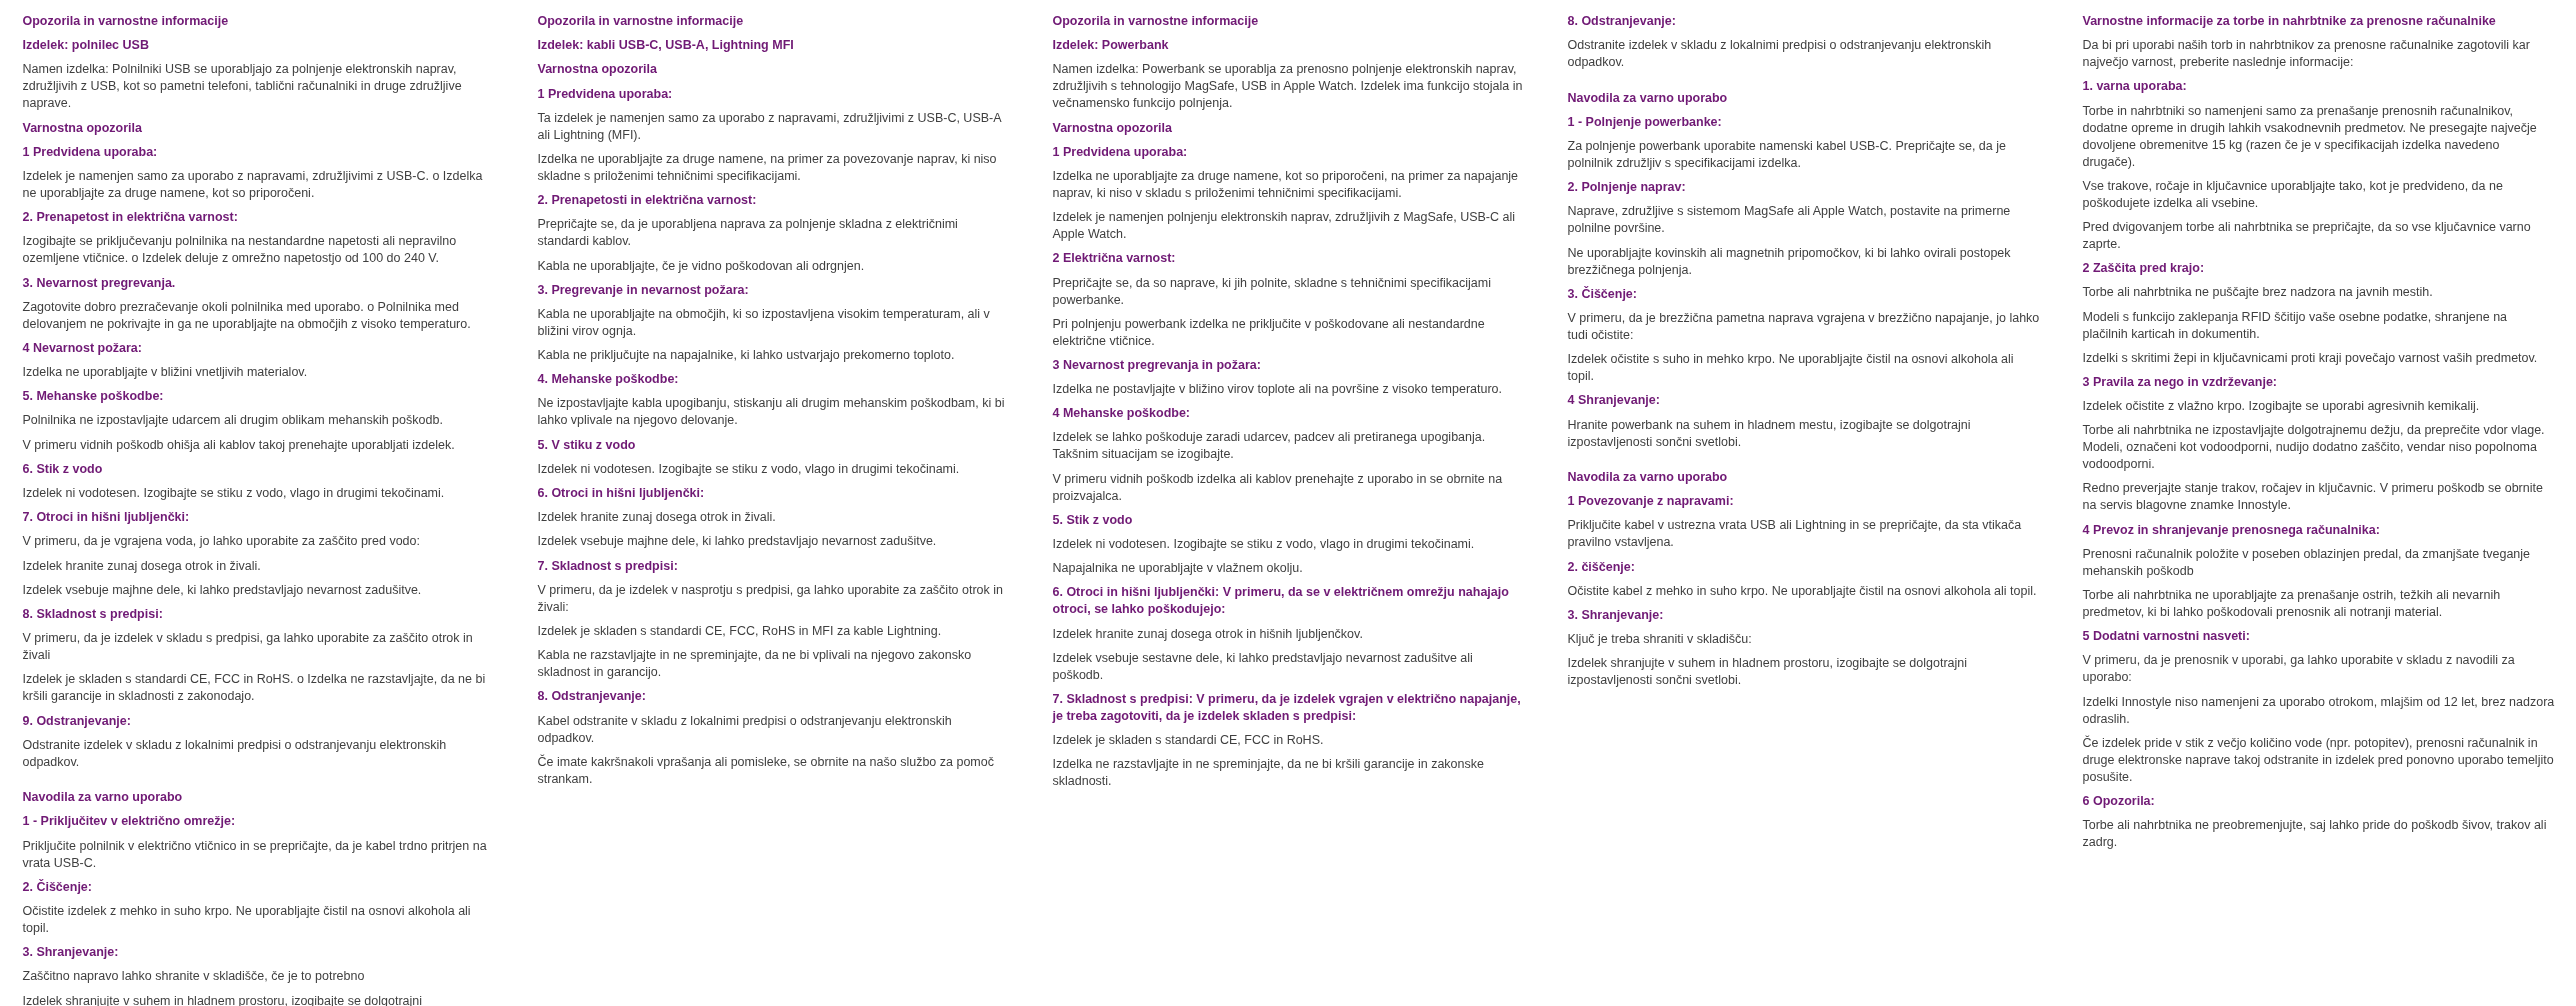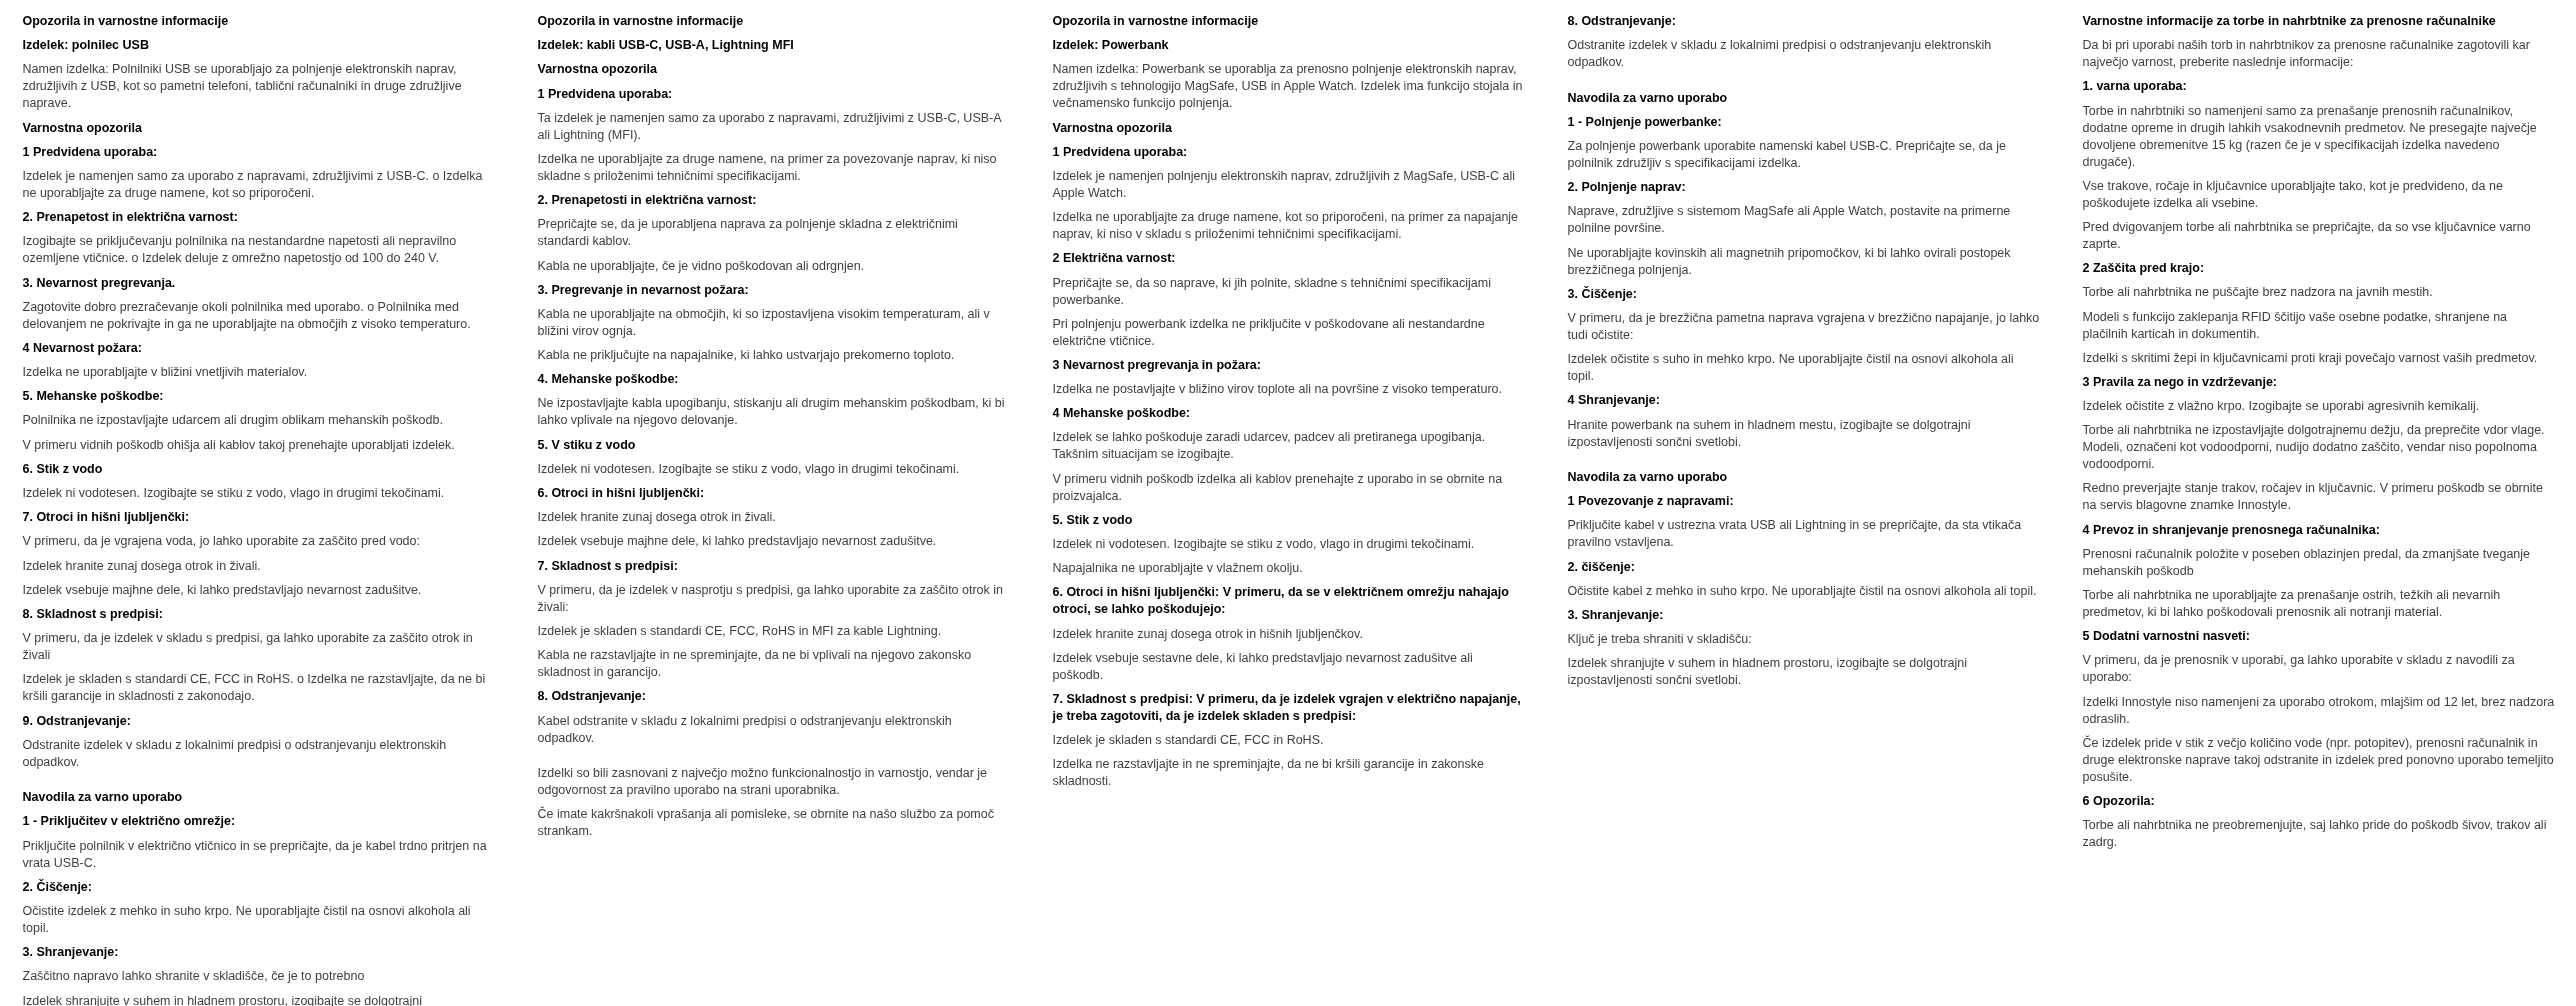"Opozorila in varnostne informacije" .hd { color: #000000 -> #701a75 }
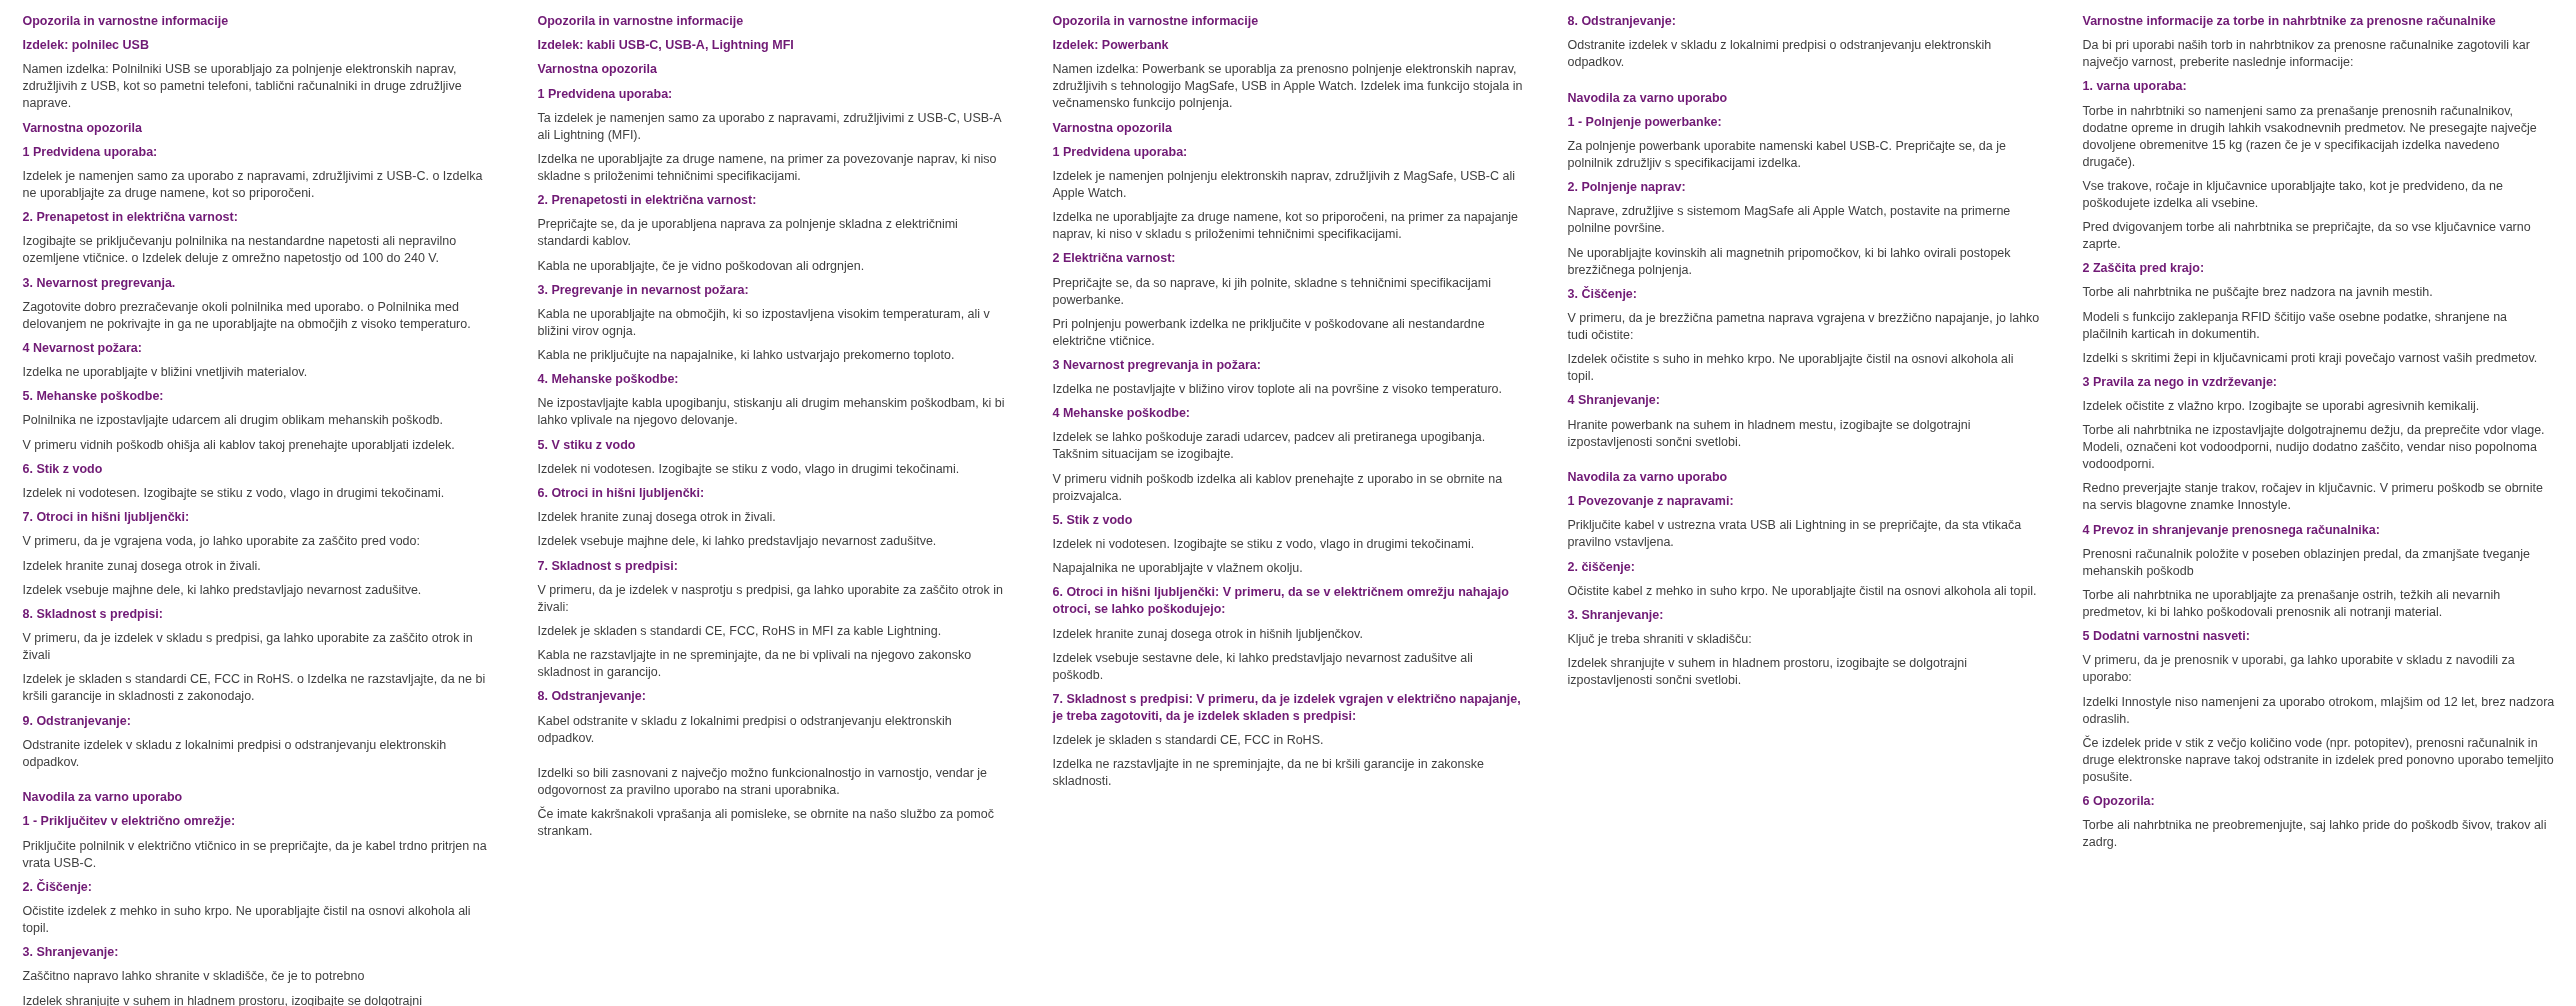"Izdelek je namenjen polnjenju" p.bd { order: before "Izdelka ne uporabljajte za druge namene, kot" -> after "Izdelka ne uporabljajte za druge namene, kot" }
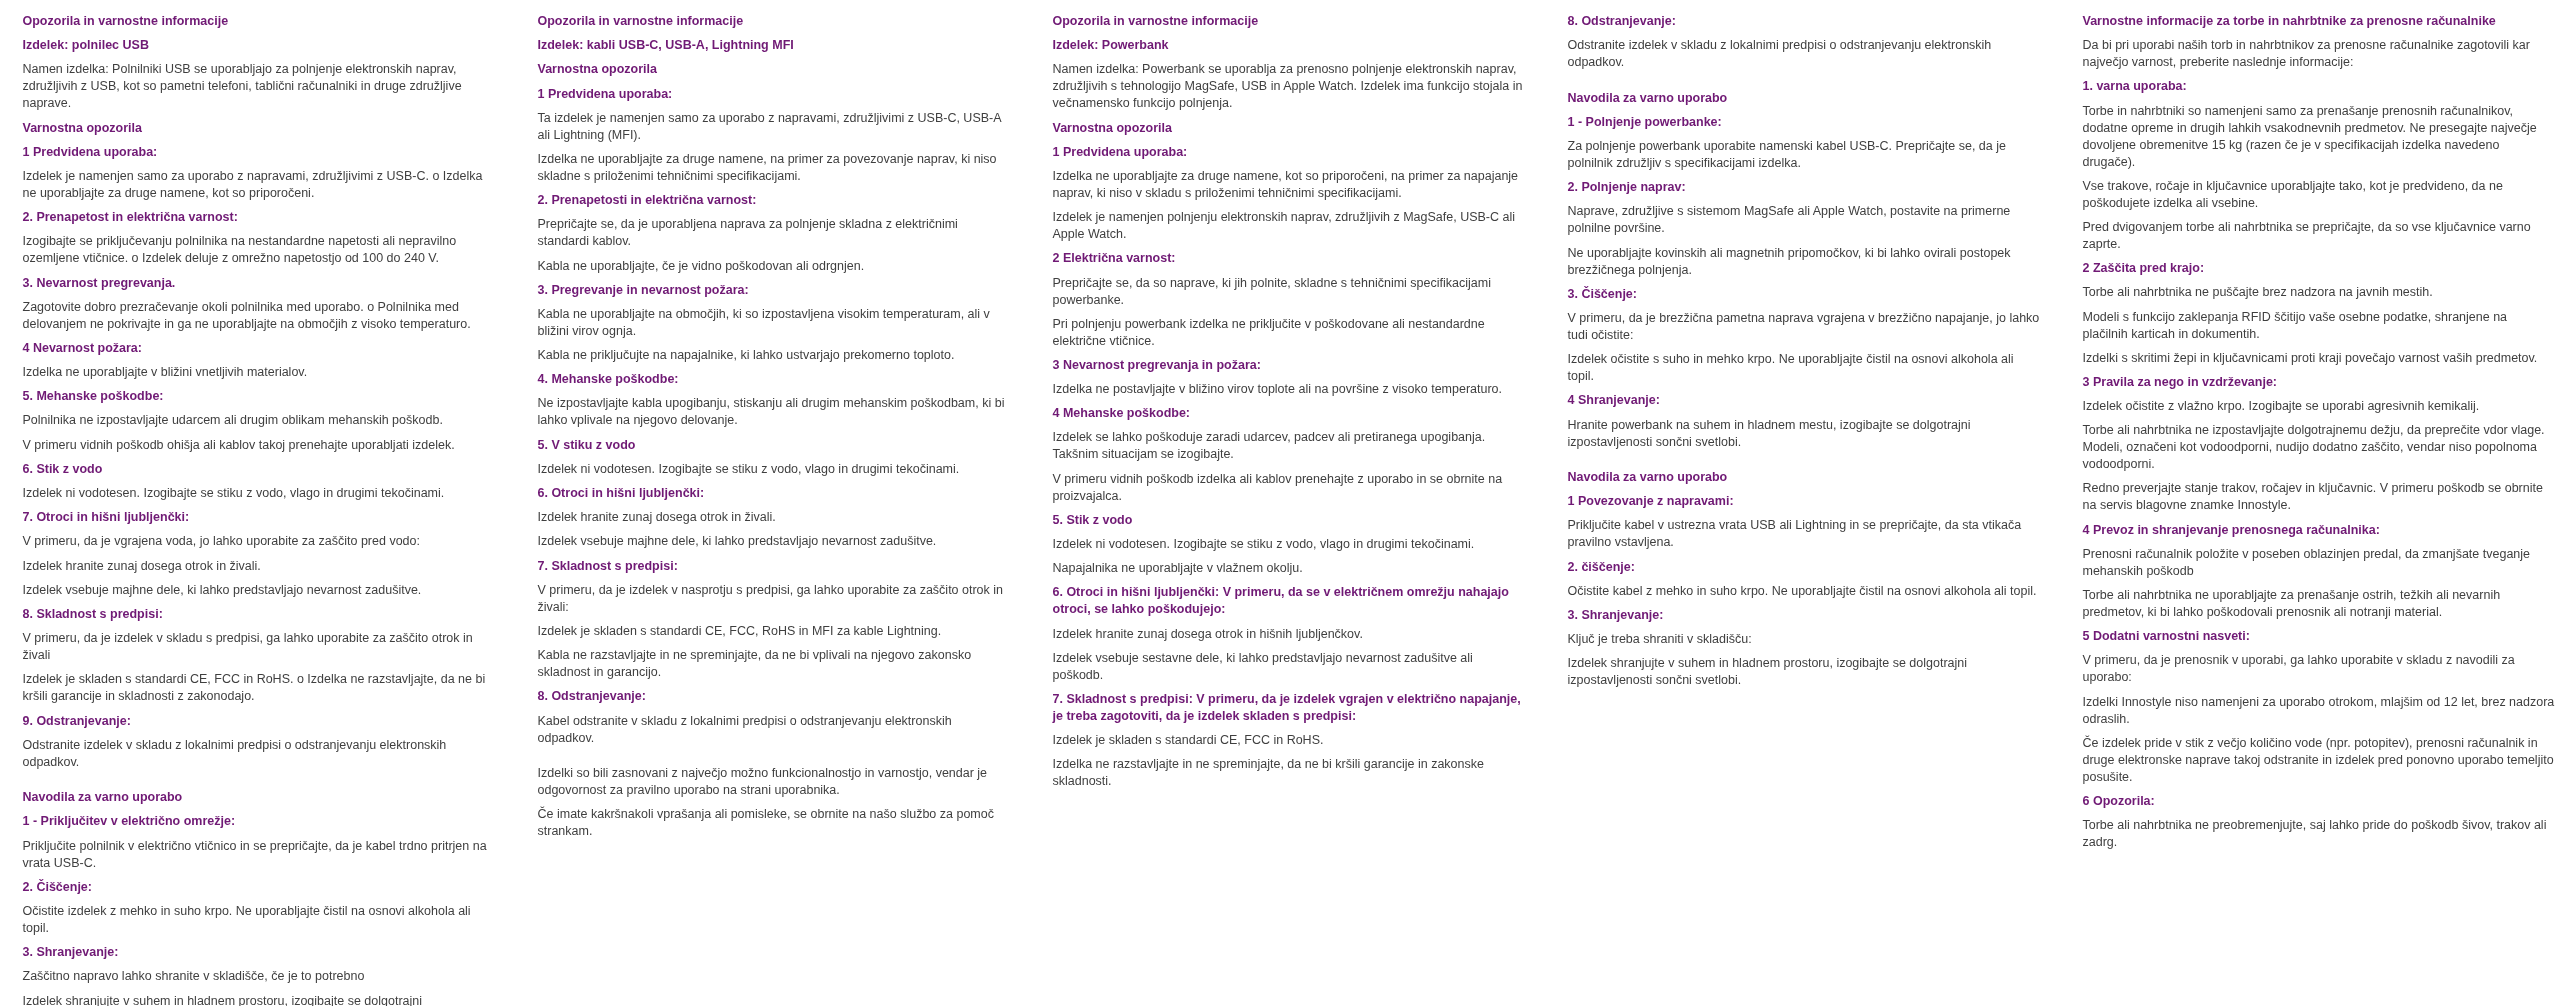"Izdelki so bili zasnovani z" p.bd { html: <p>Izdelki so bili zasnovani z največjo možno funkcionalnostjo in varnostjo, vendar je odgovornost za pravilno uporabo na strani uporabnika.</p> -> none }
